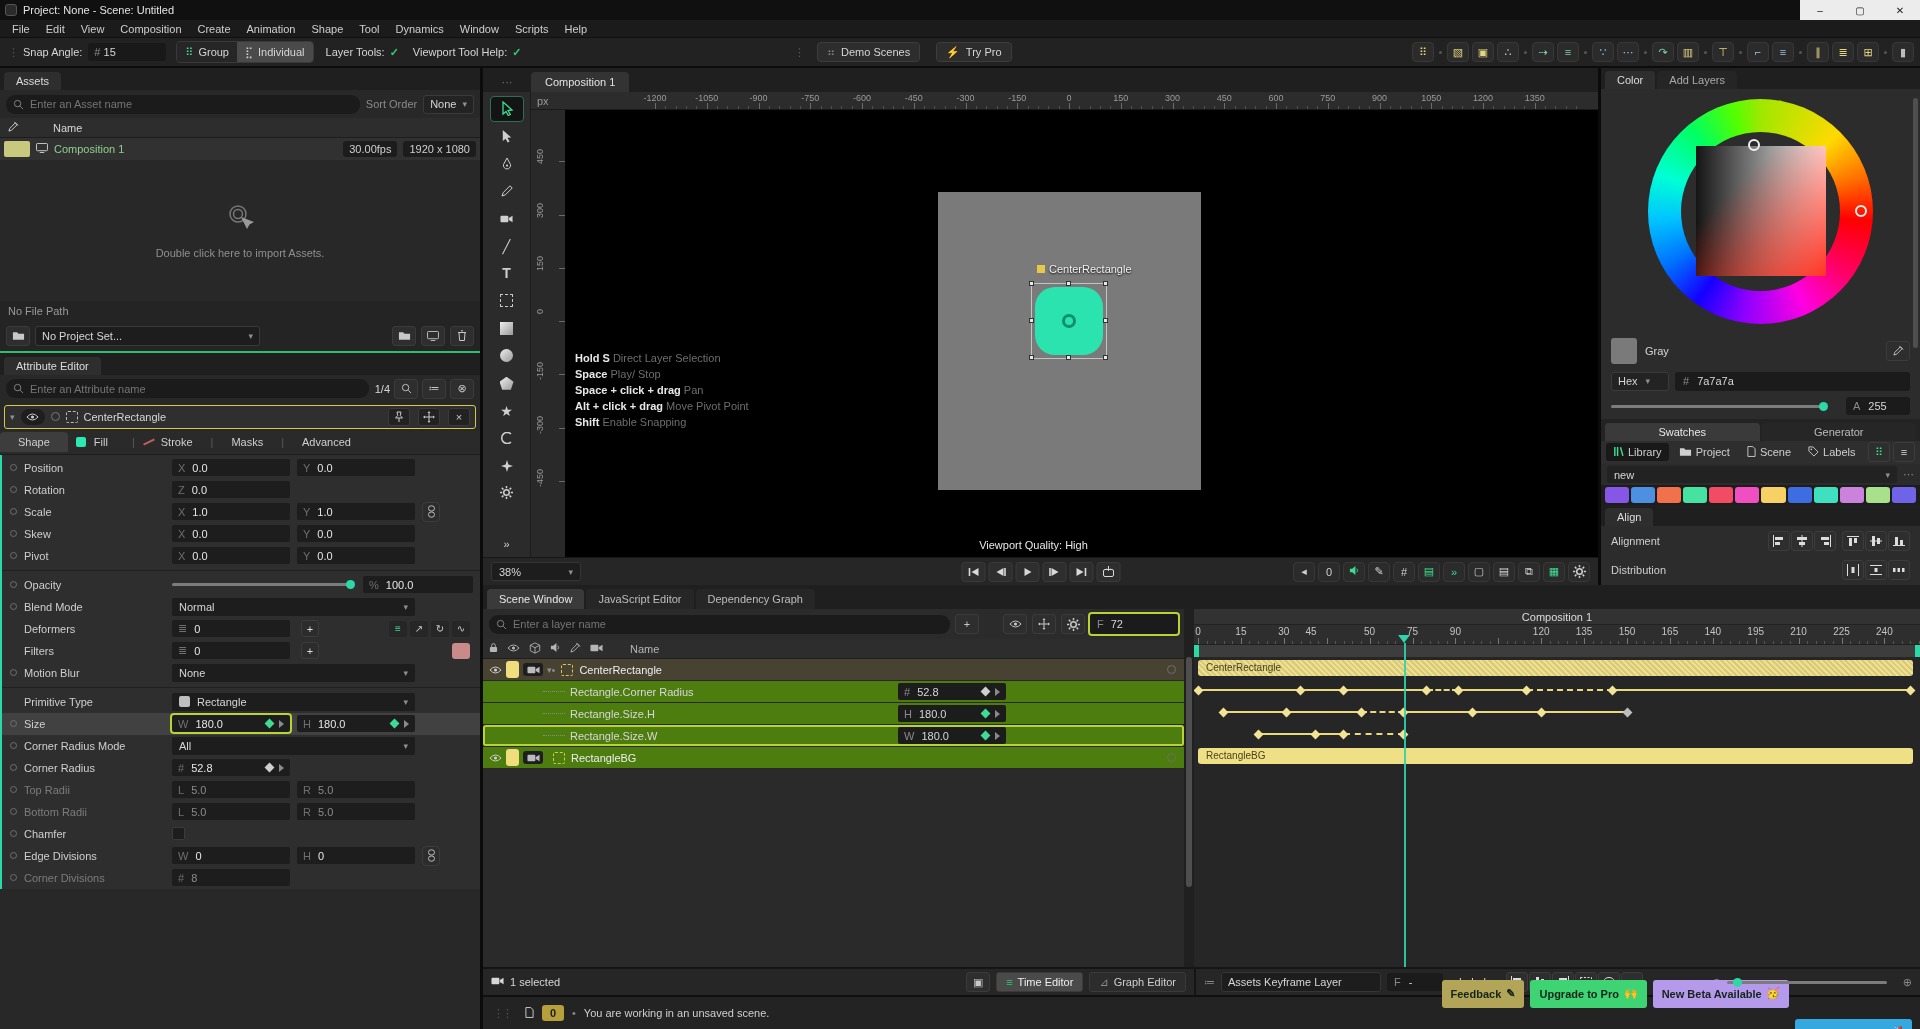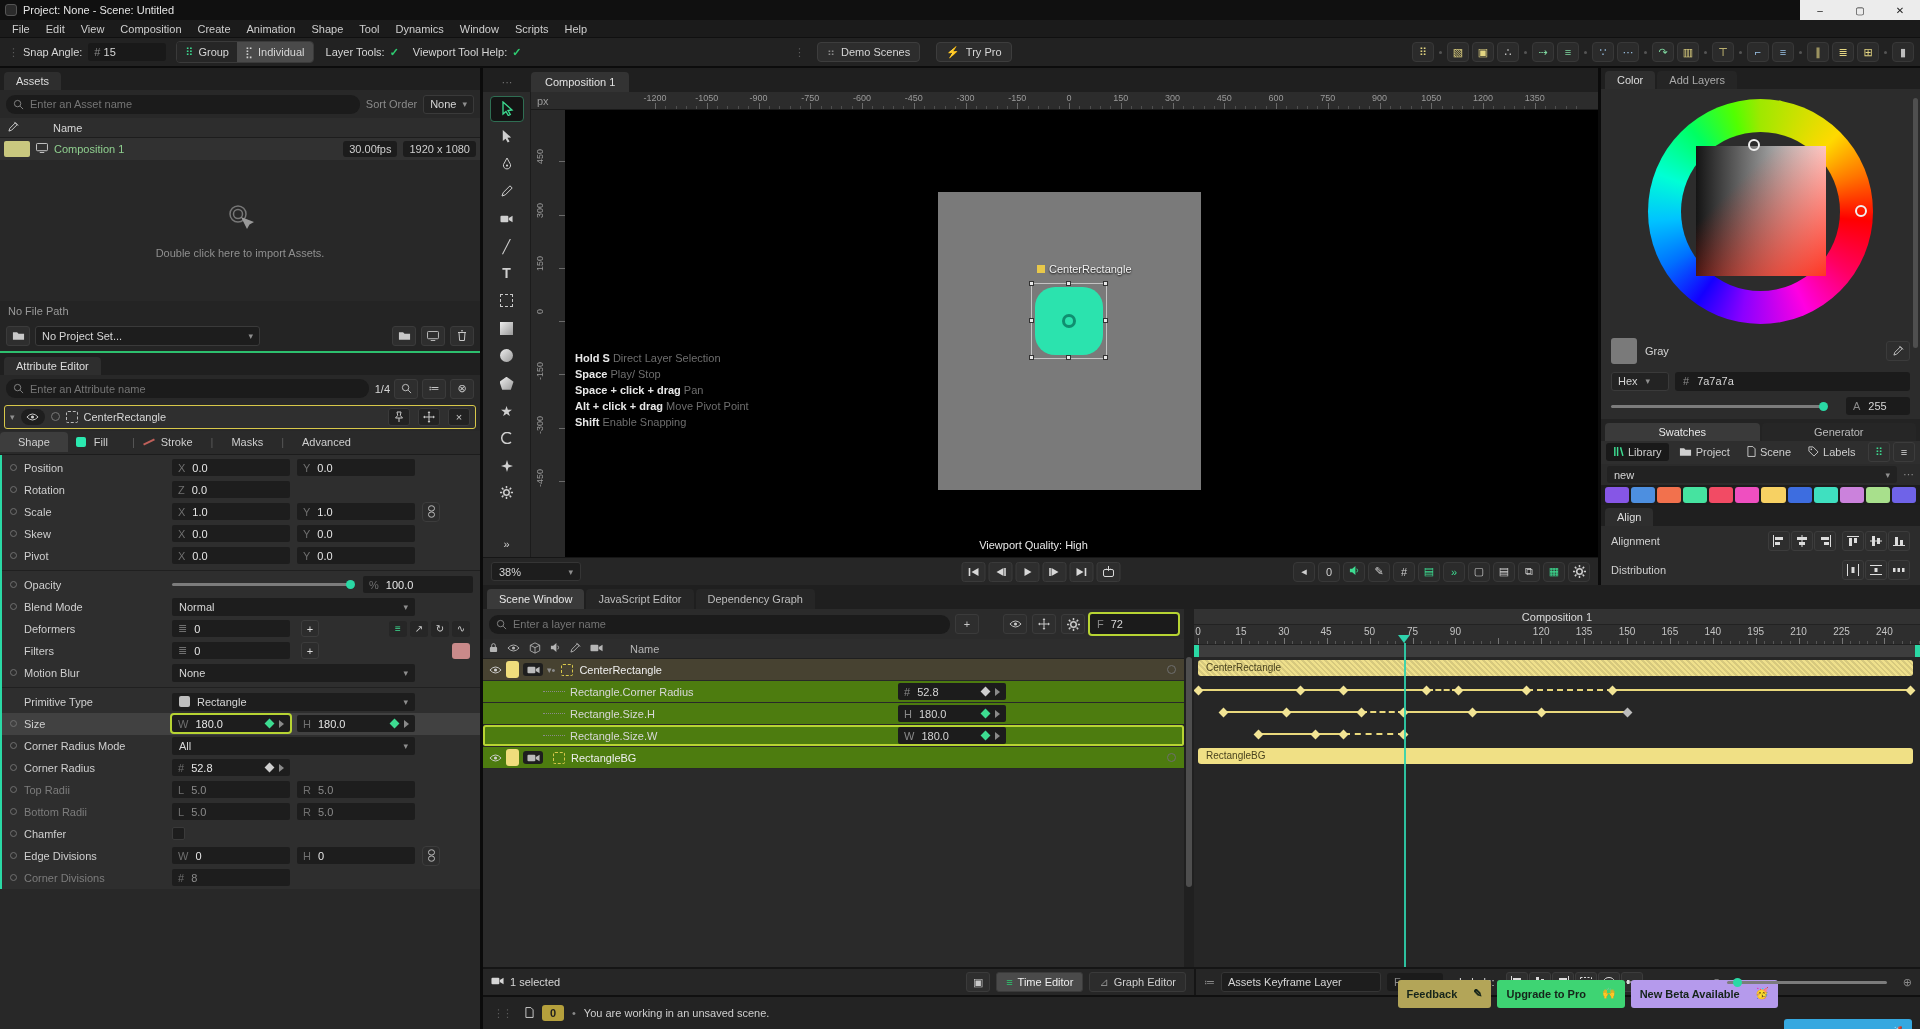"45" div.tl-rlab { left: 132px -> 117px }
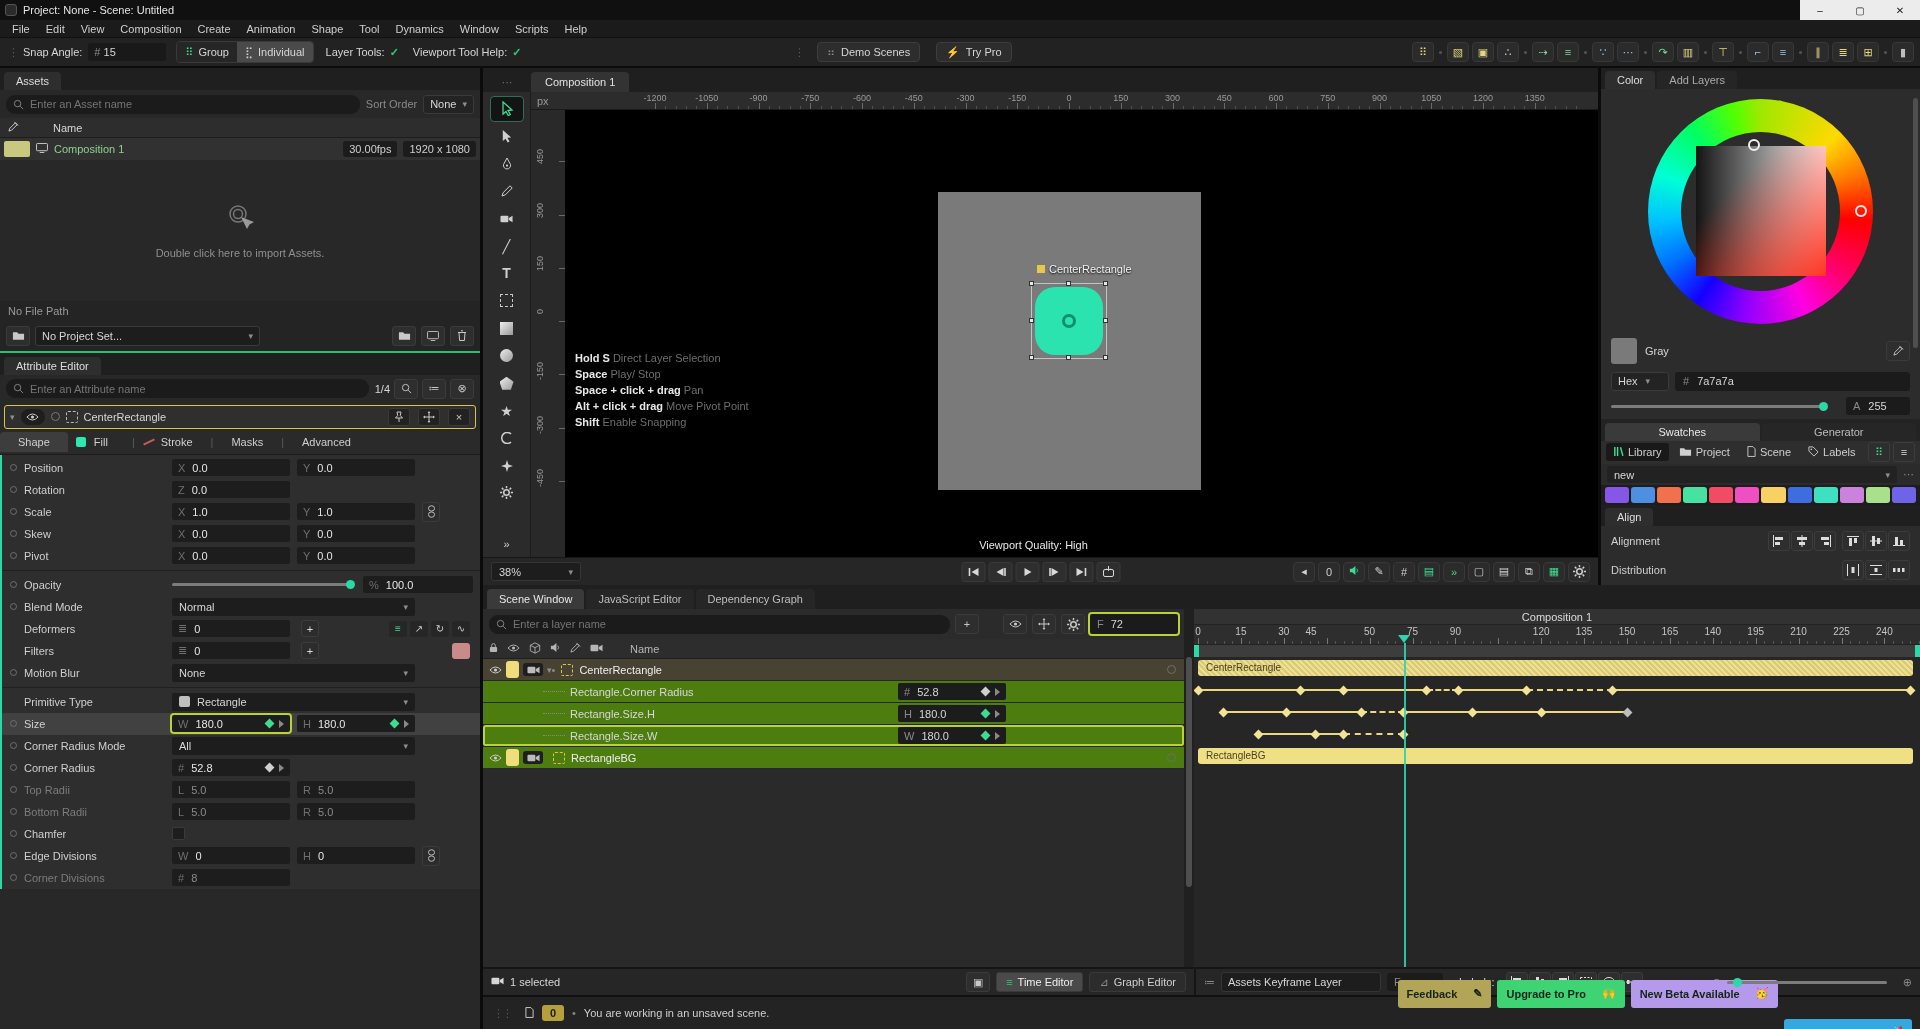"Feedback" .sb-badge { gap: 16px -> 5px }
